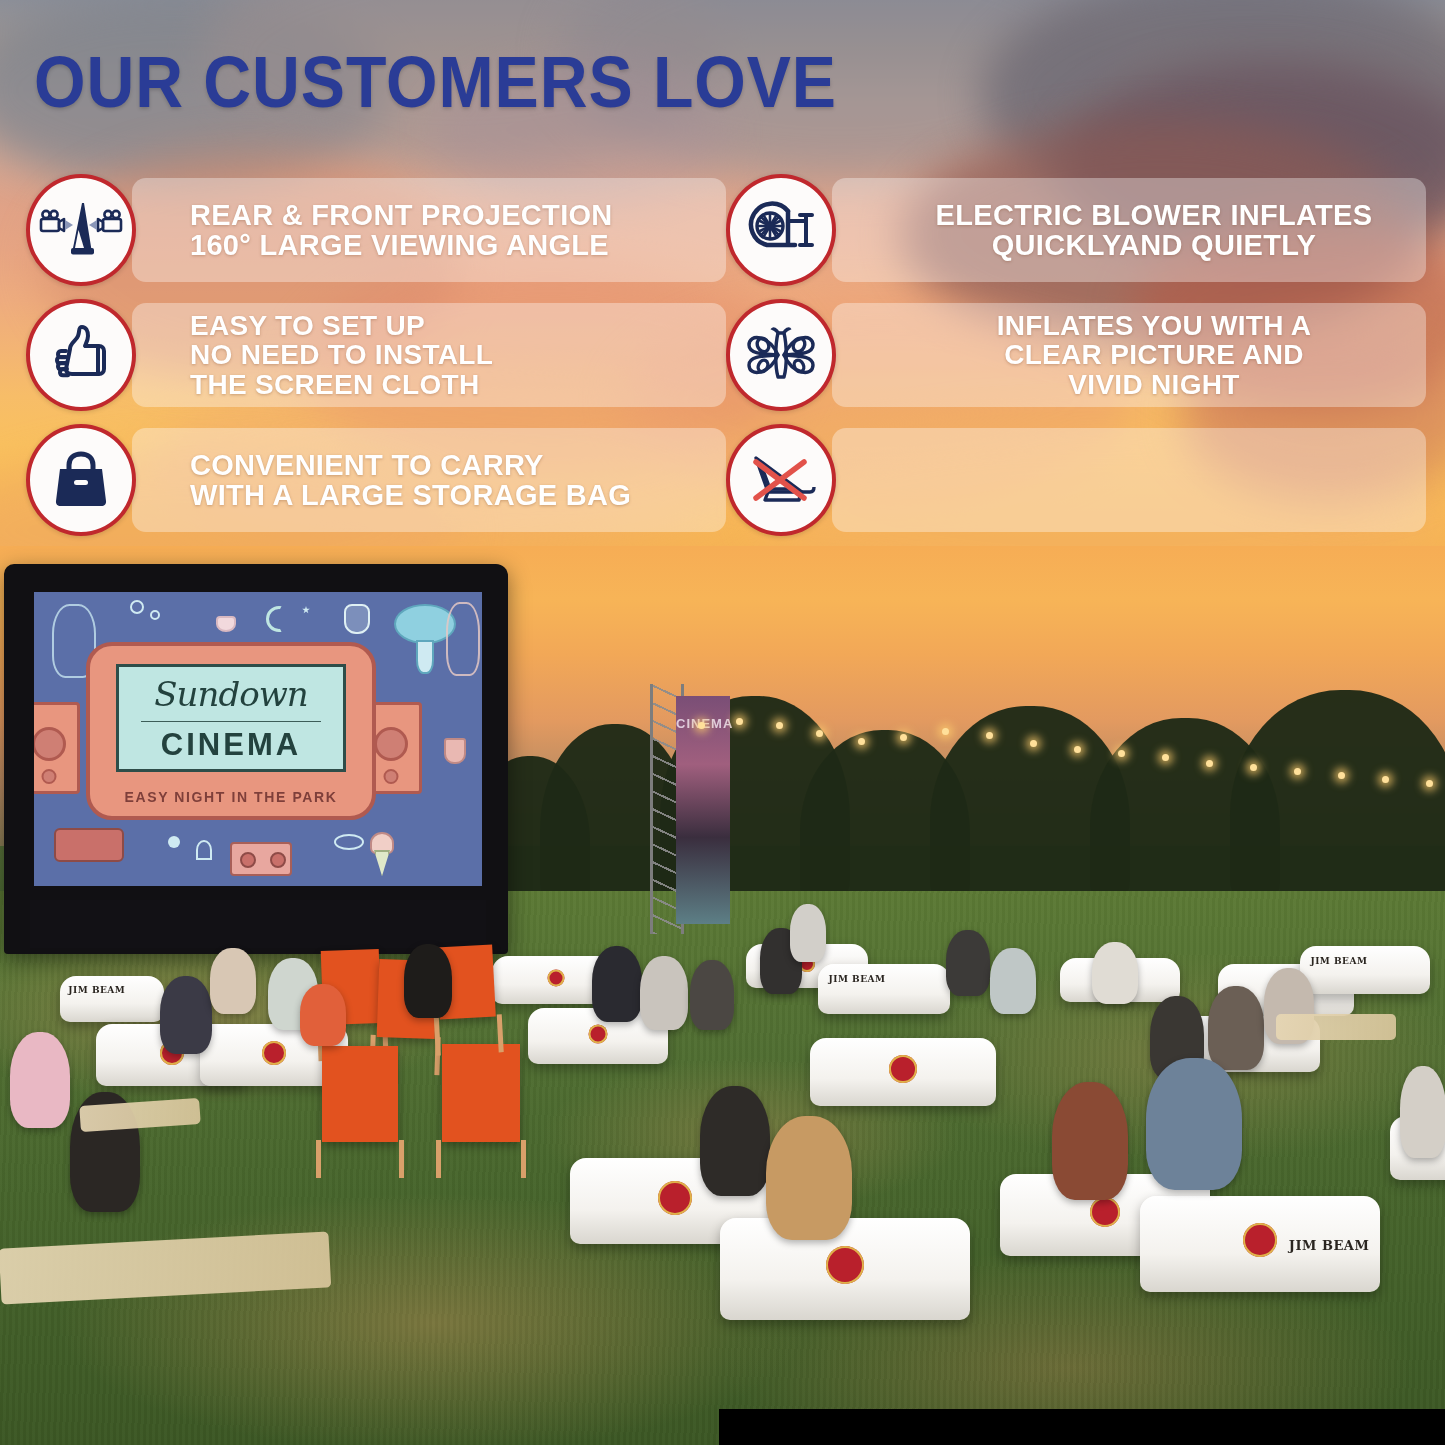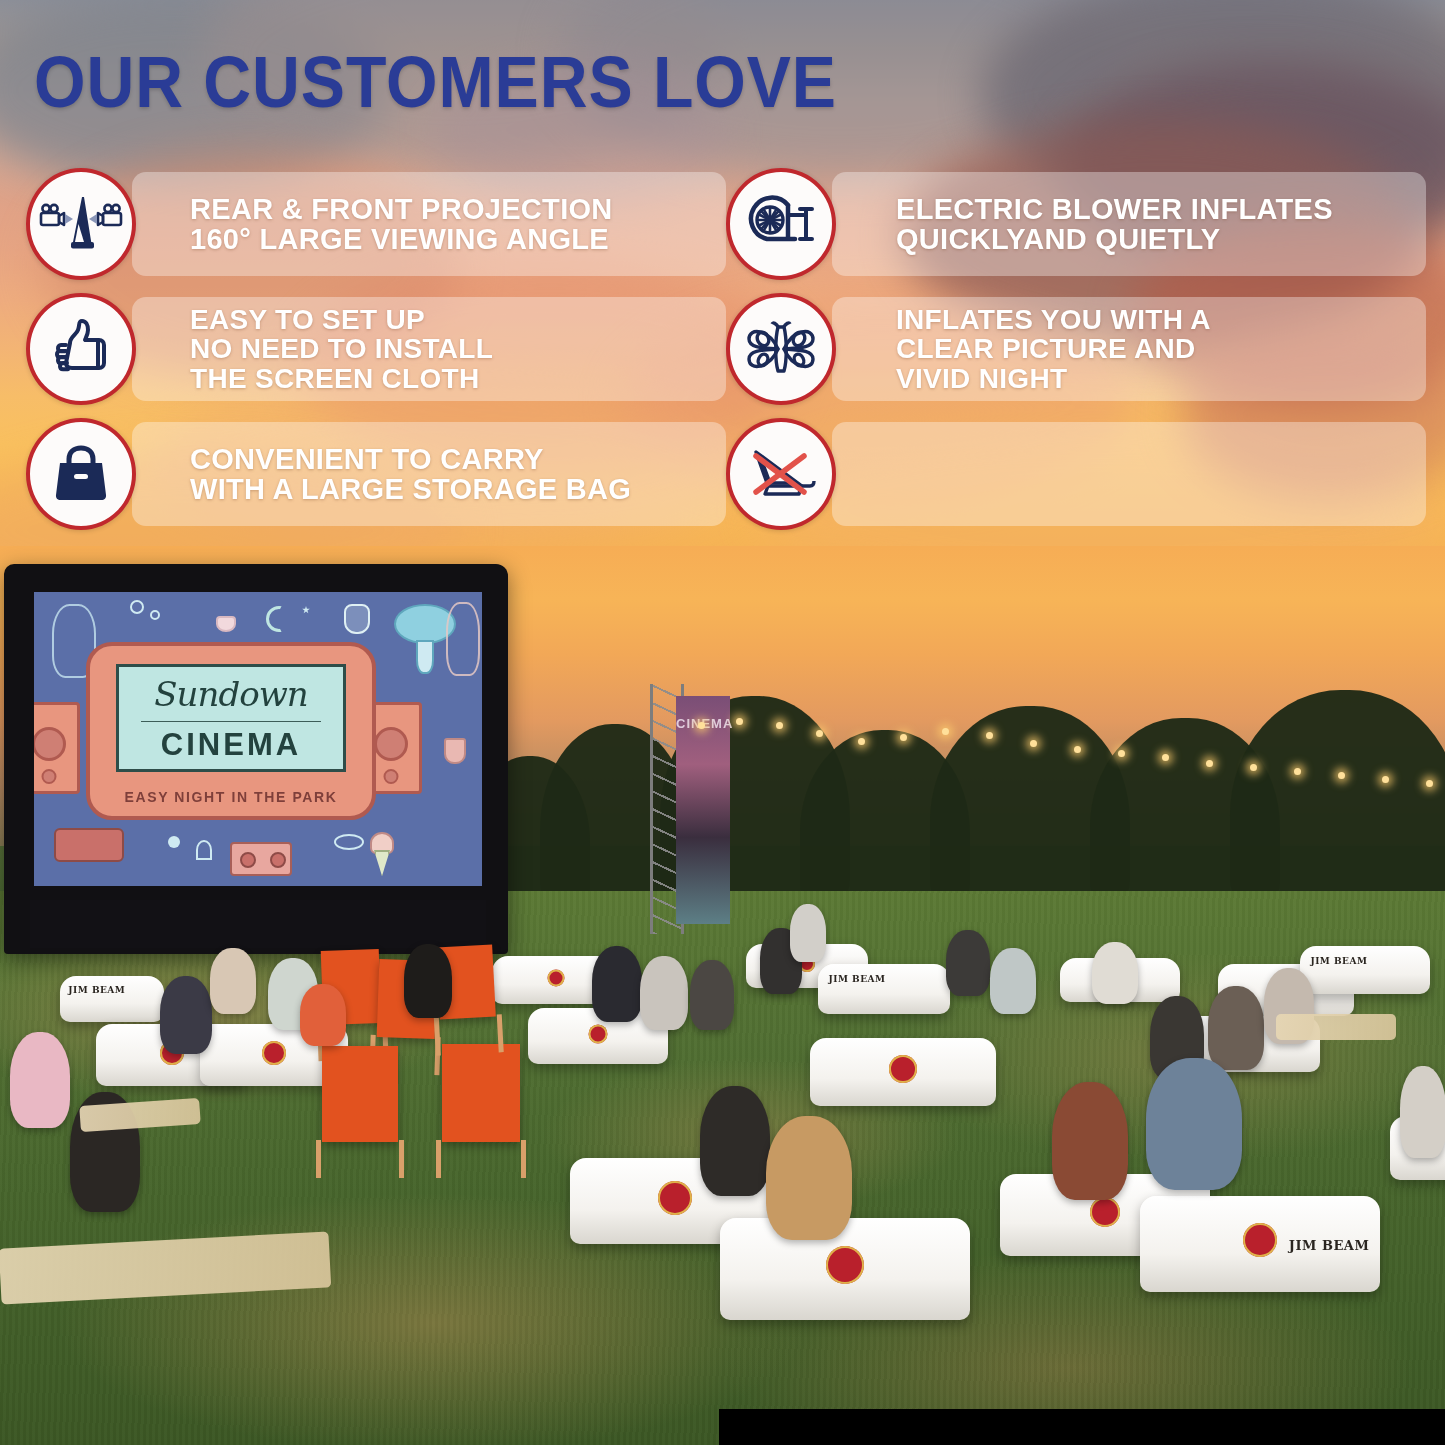"REAR & FRONT PROJECTION" .feat-col { top: 6px -> 12px }
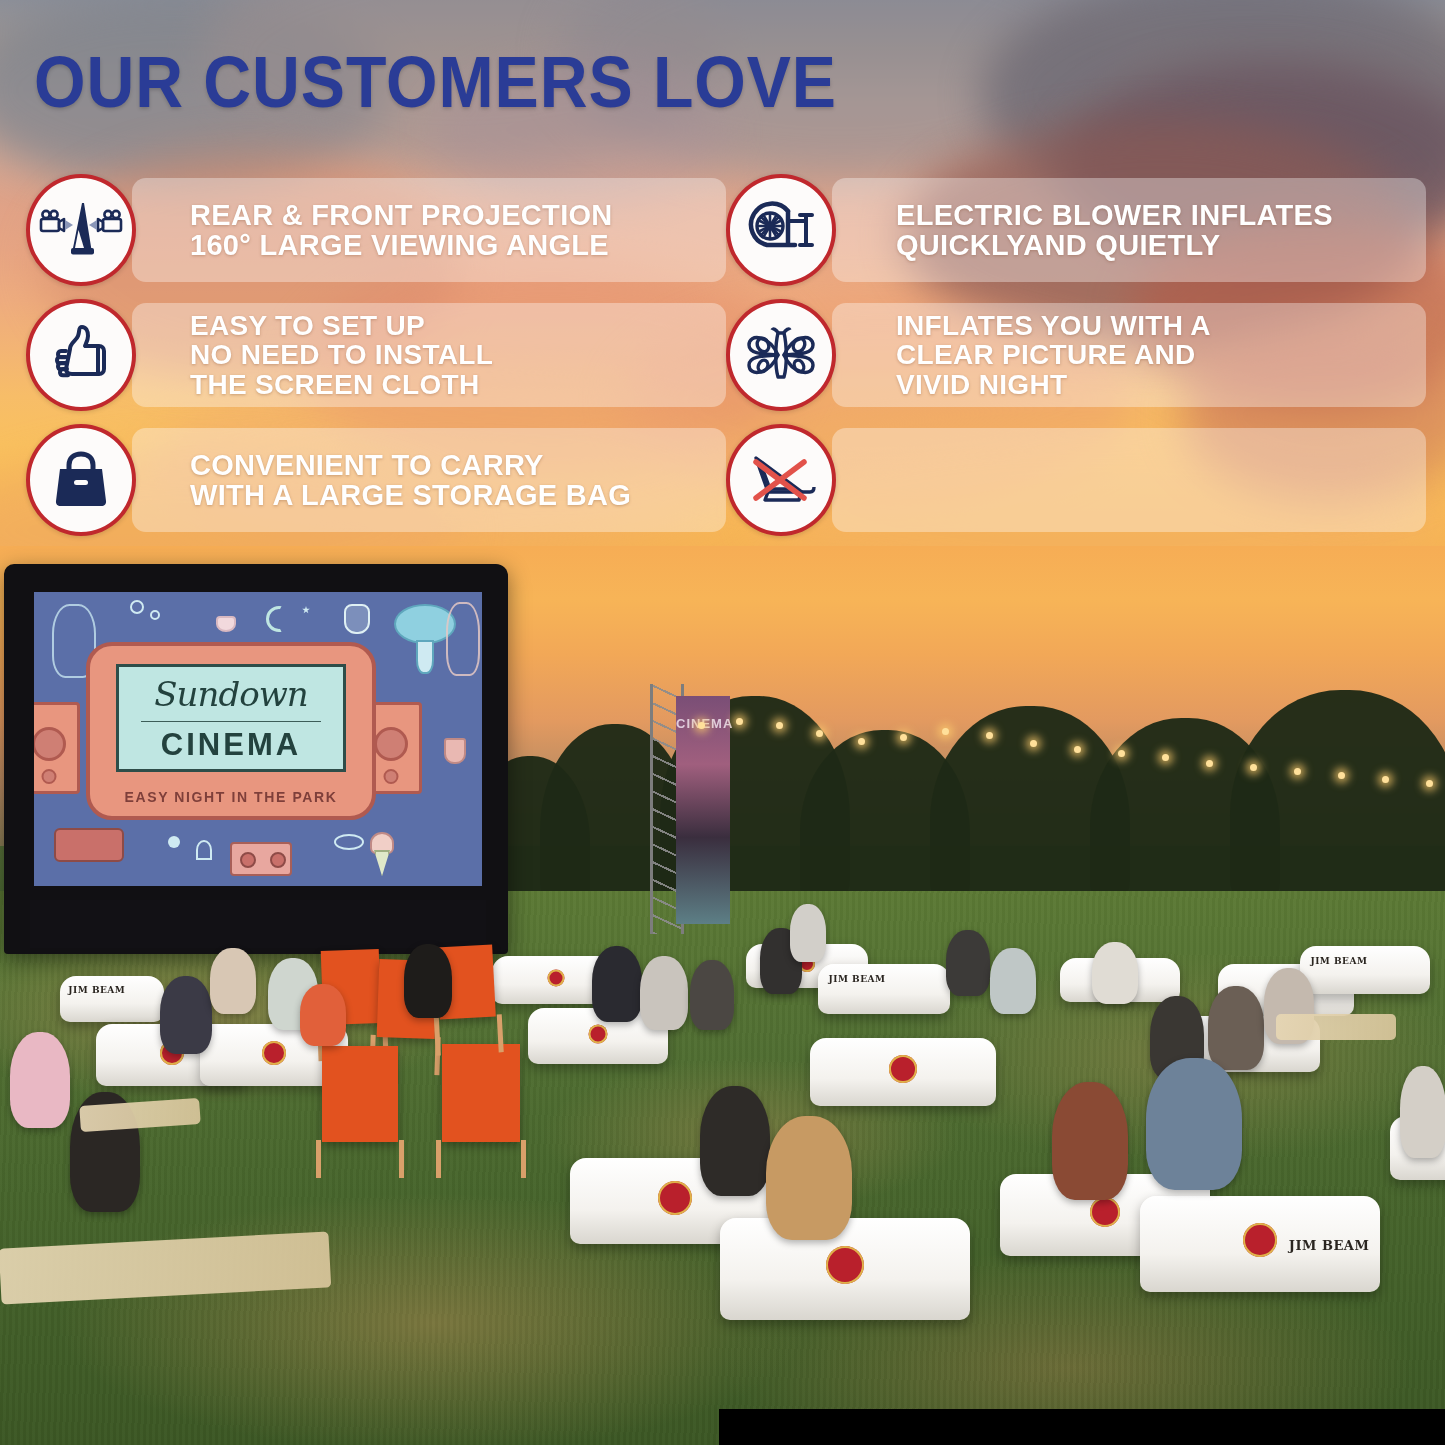"ELECTRIC BLOWER INFLATES" .col-right .feat-pill { align-items: none -> center }
